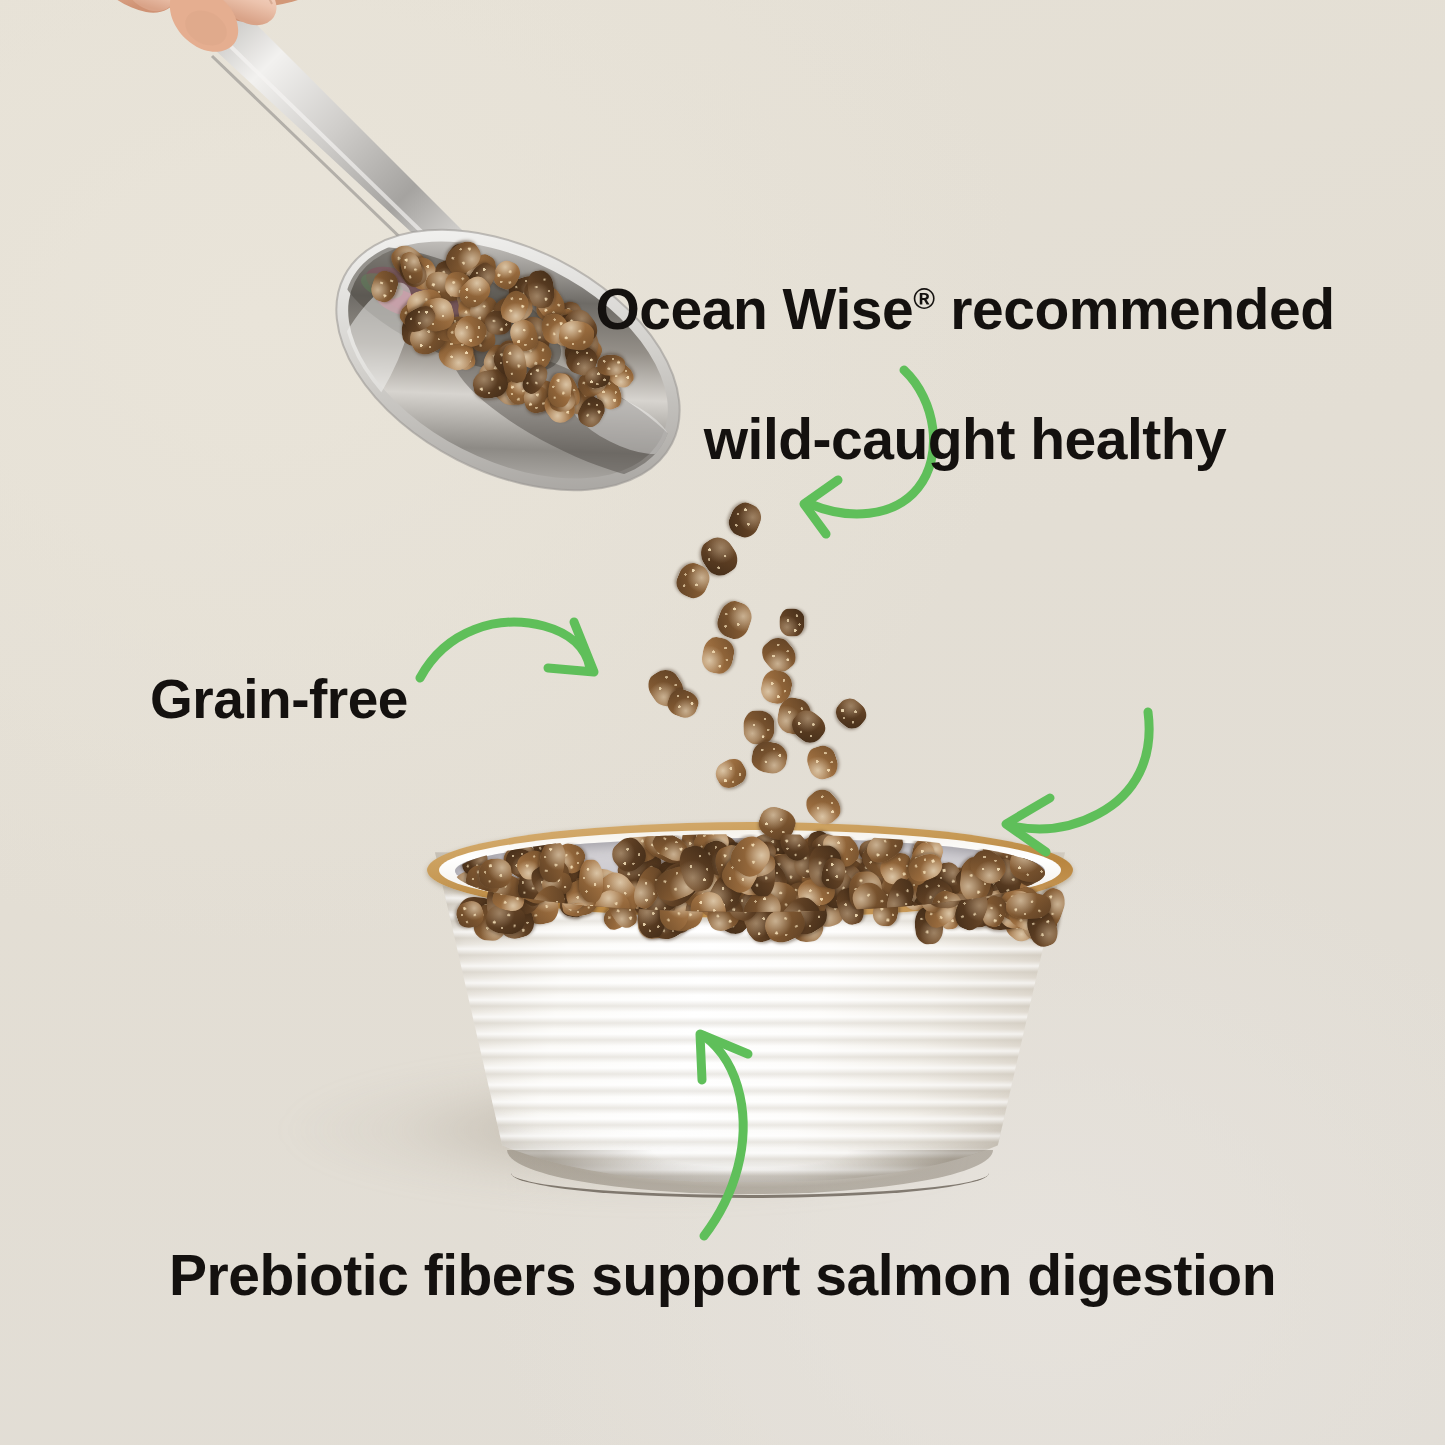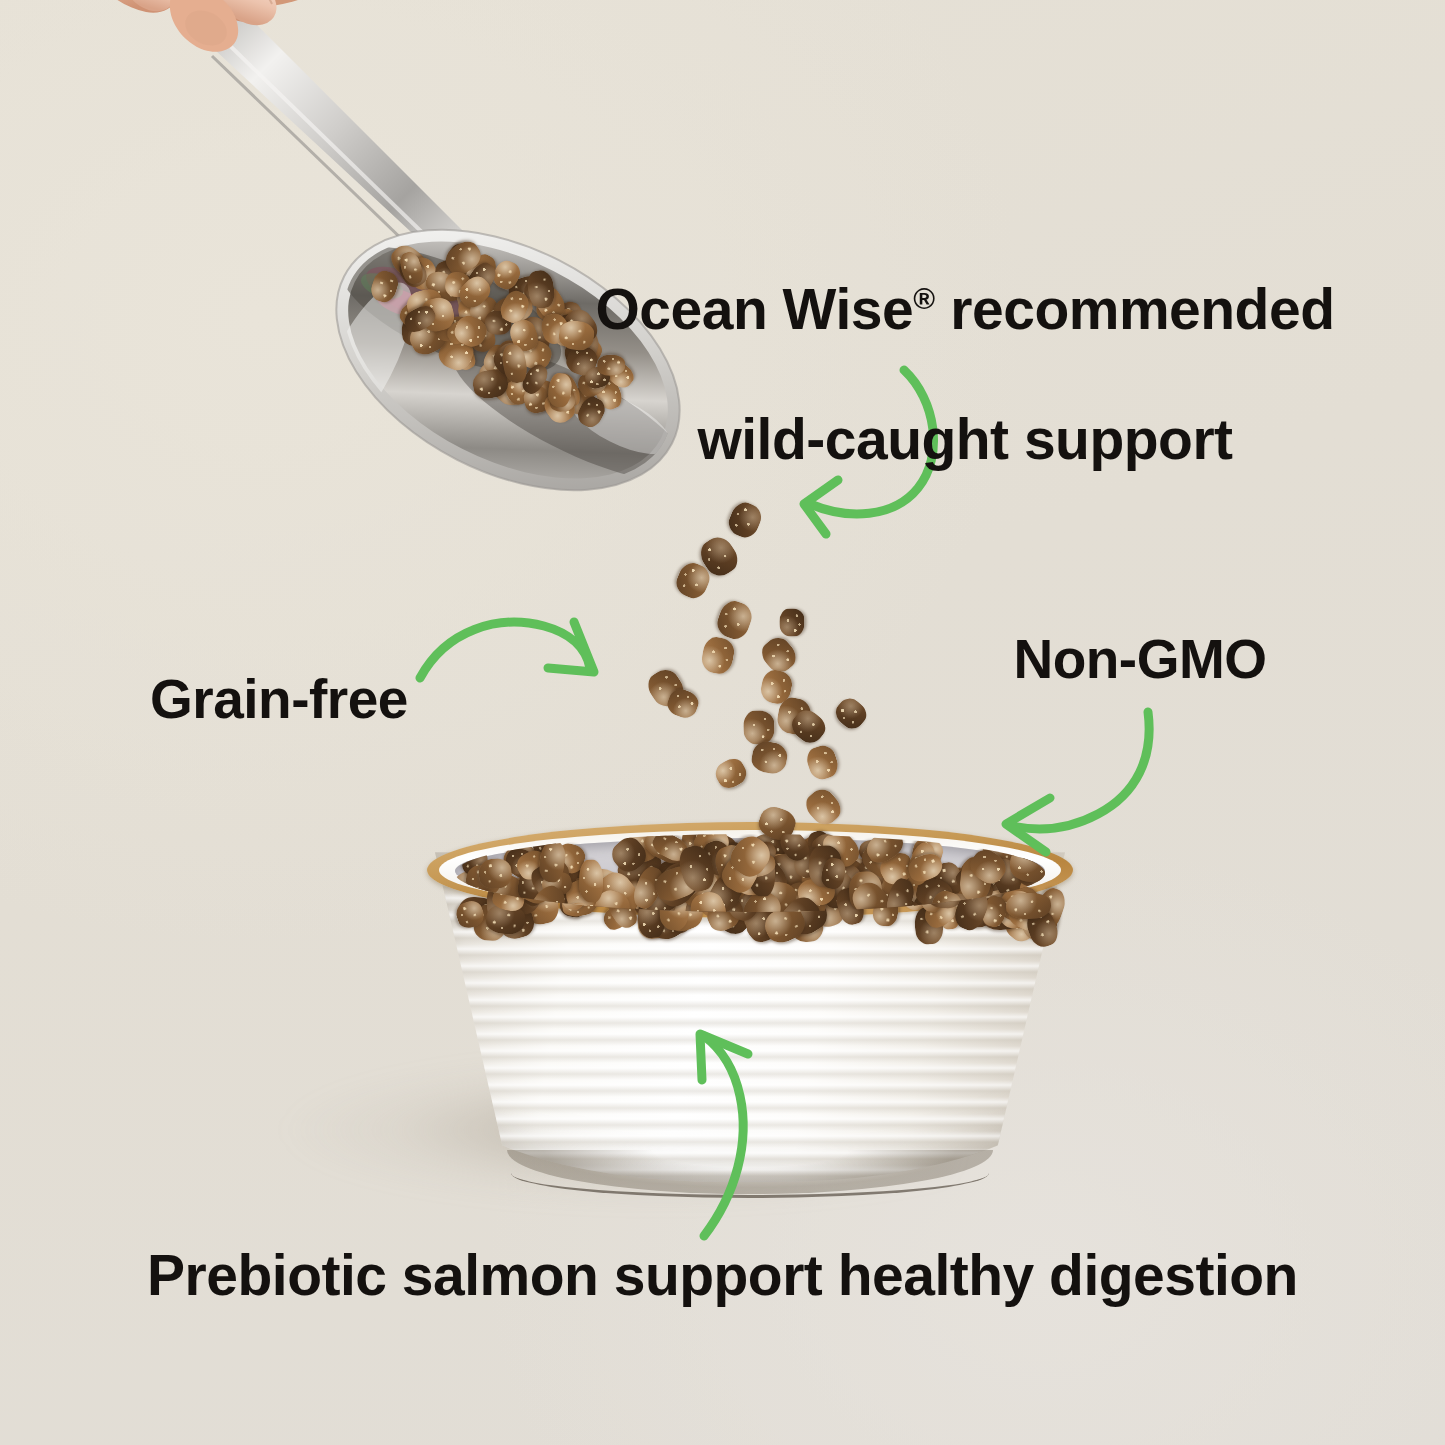"wild-caught support" span { text: support -> healthy }
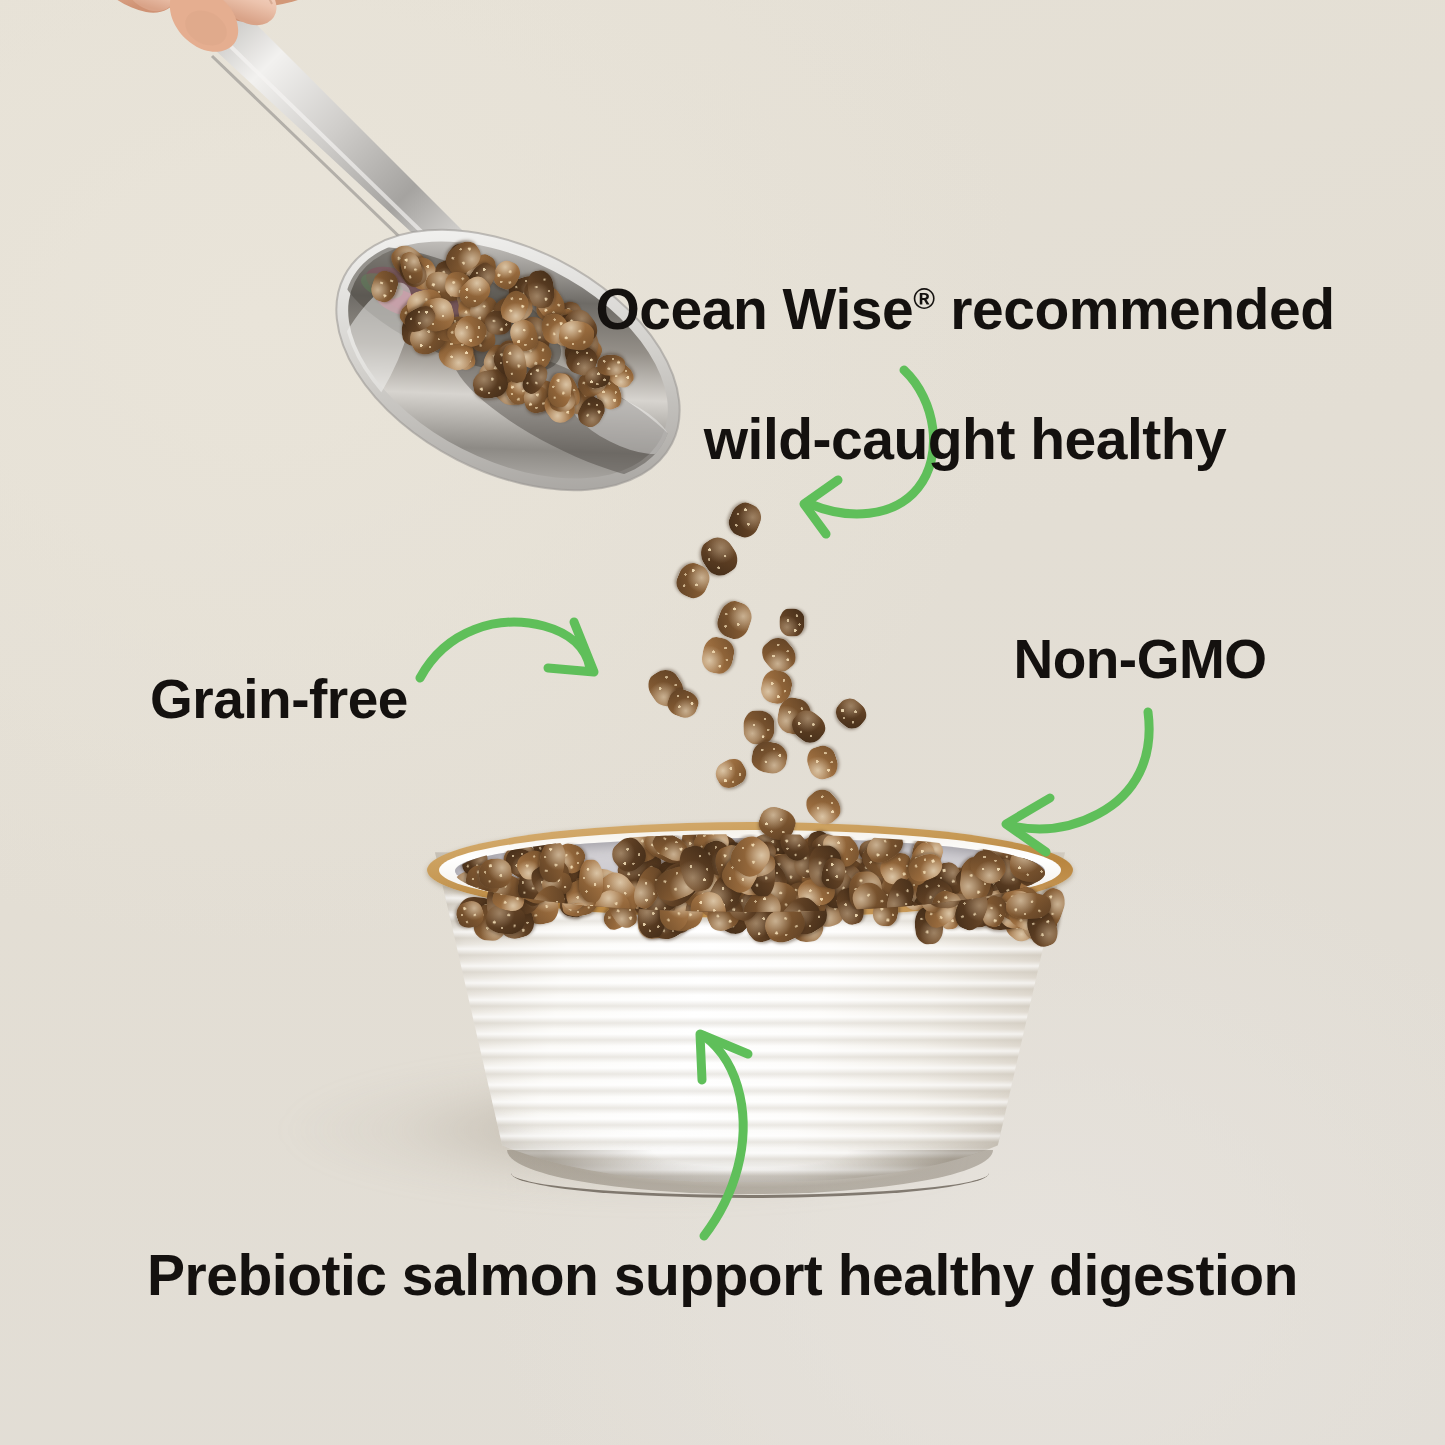"Non-GMO" span { html: <span>Non-GMO</span> -> none }
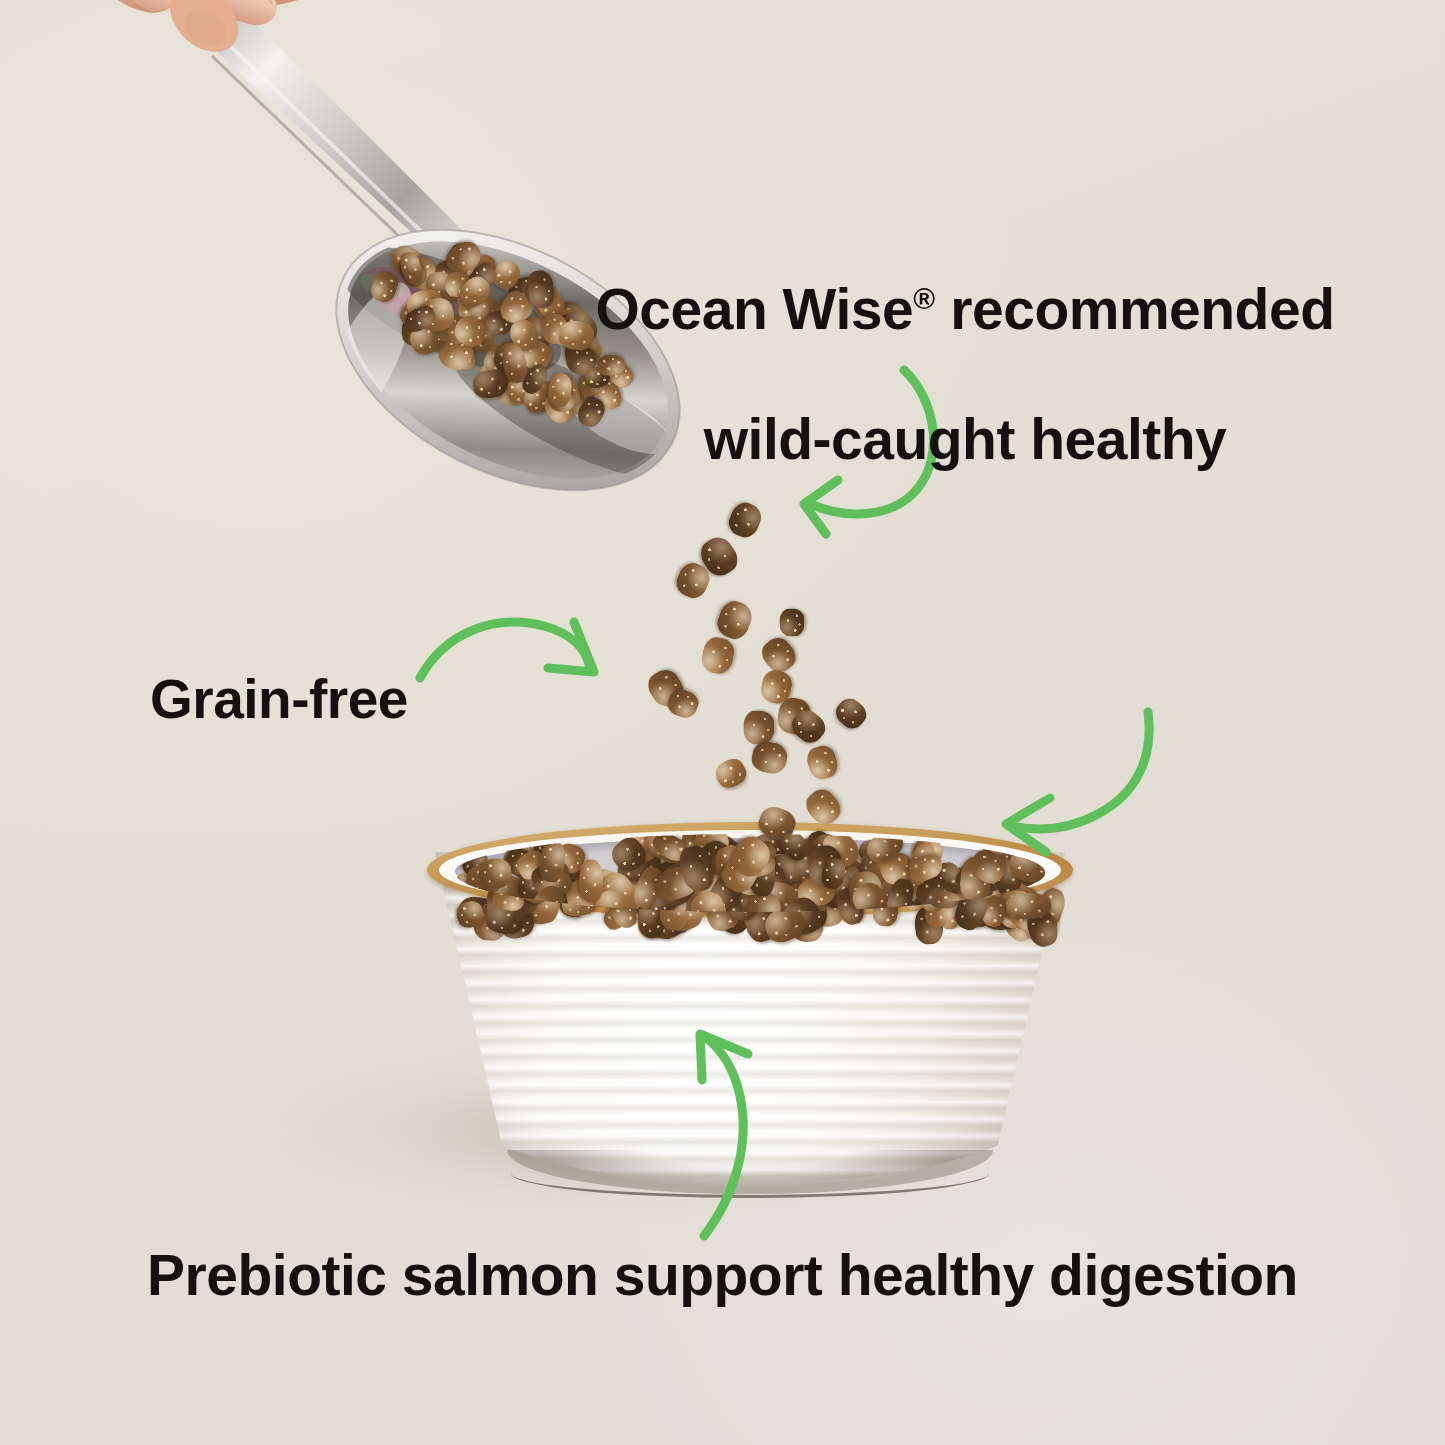"Prebiotic salmon support healthy" div.callout { text: salmon support healthy -> fibers support salmon }
